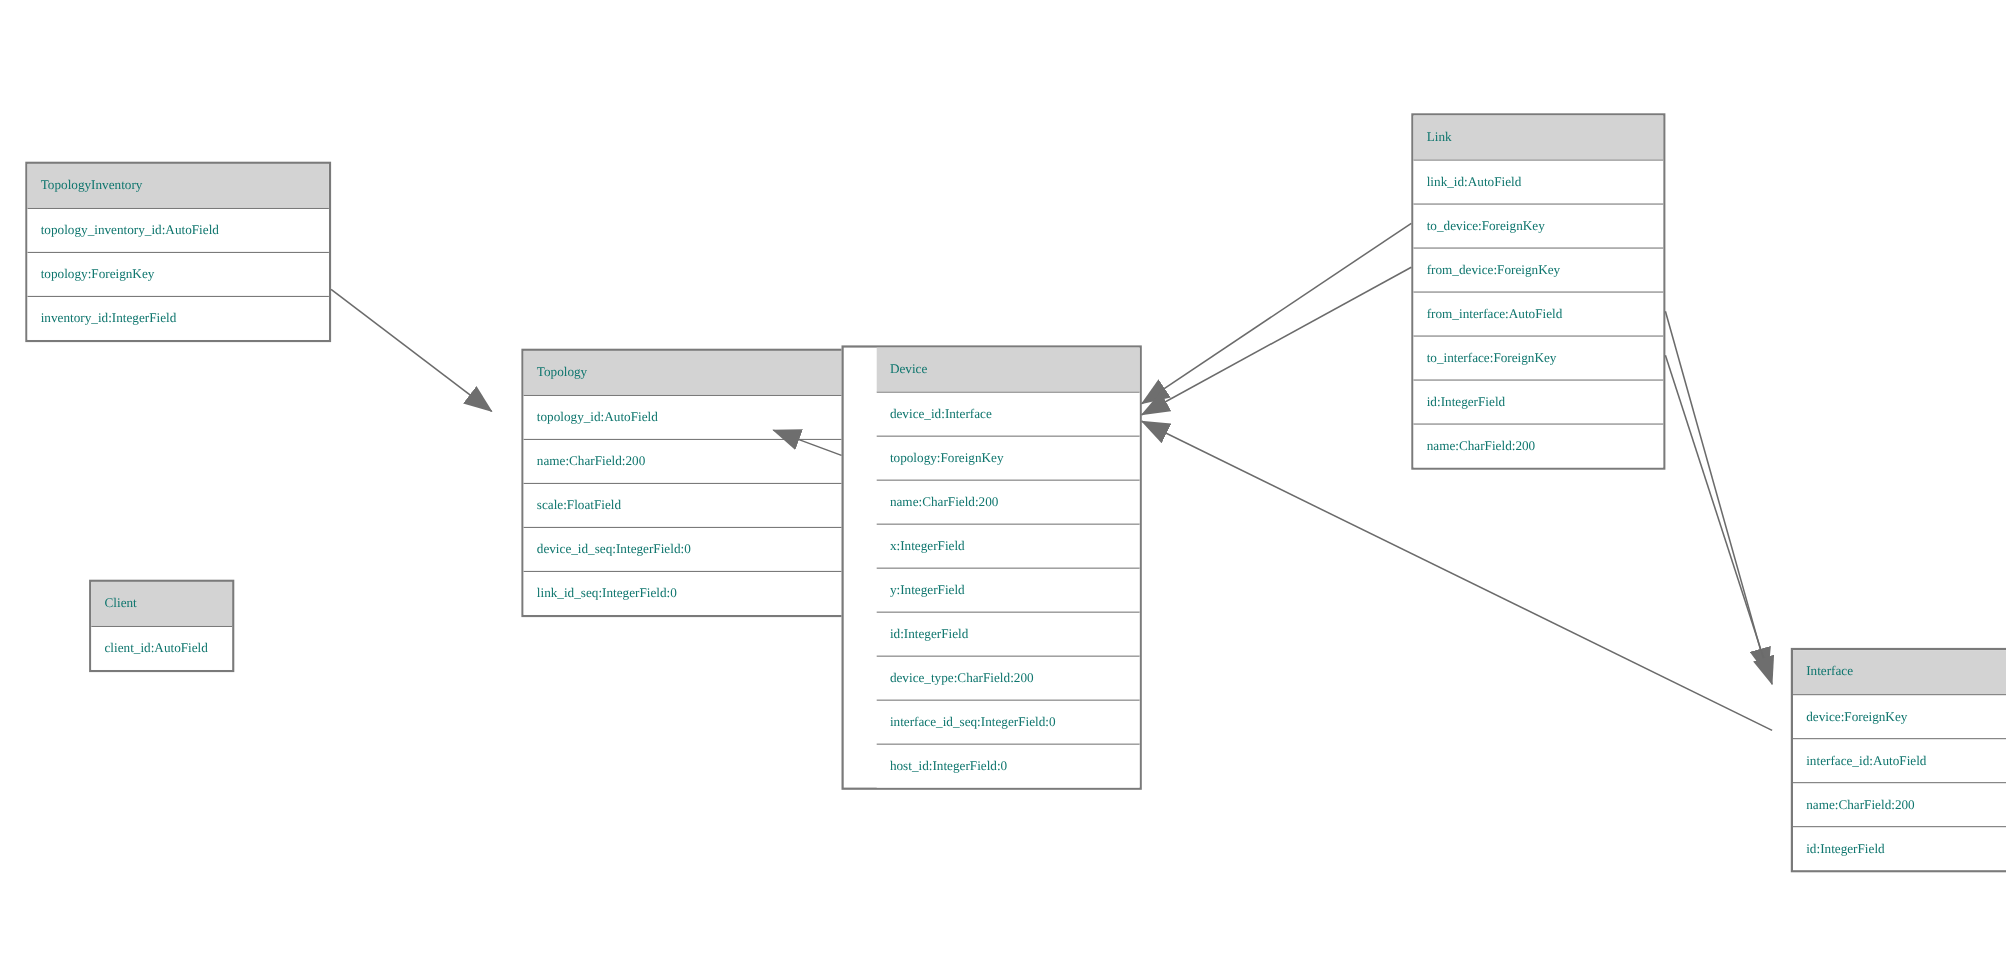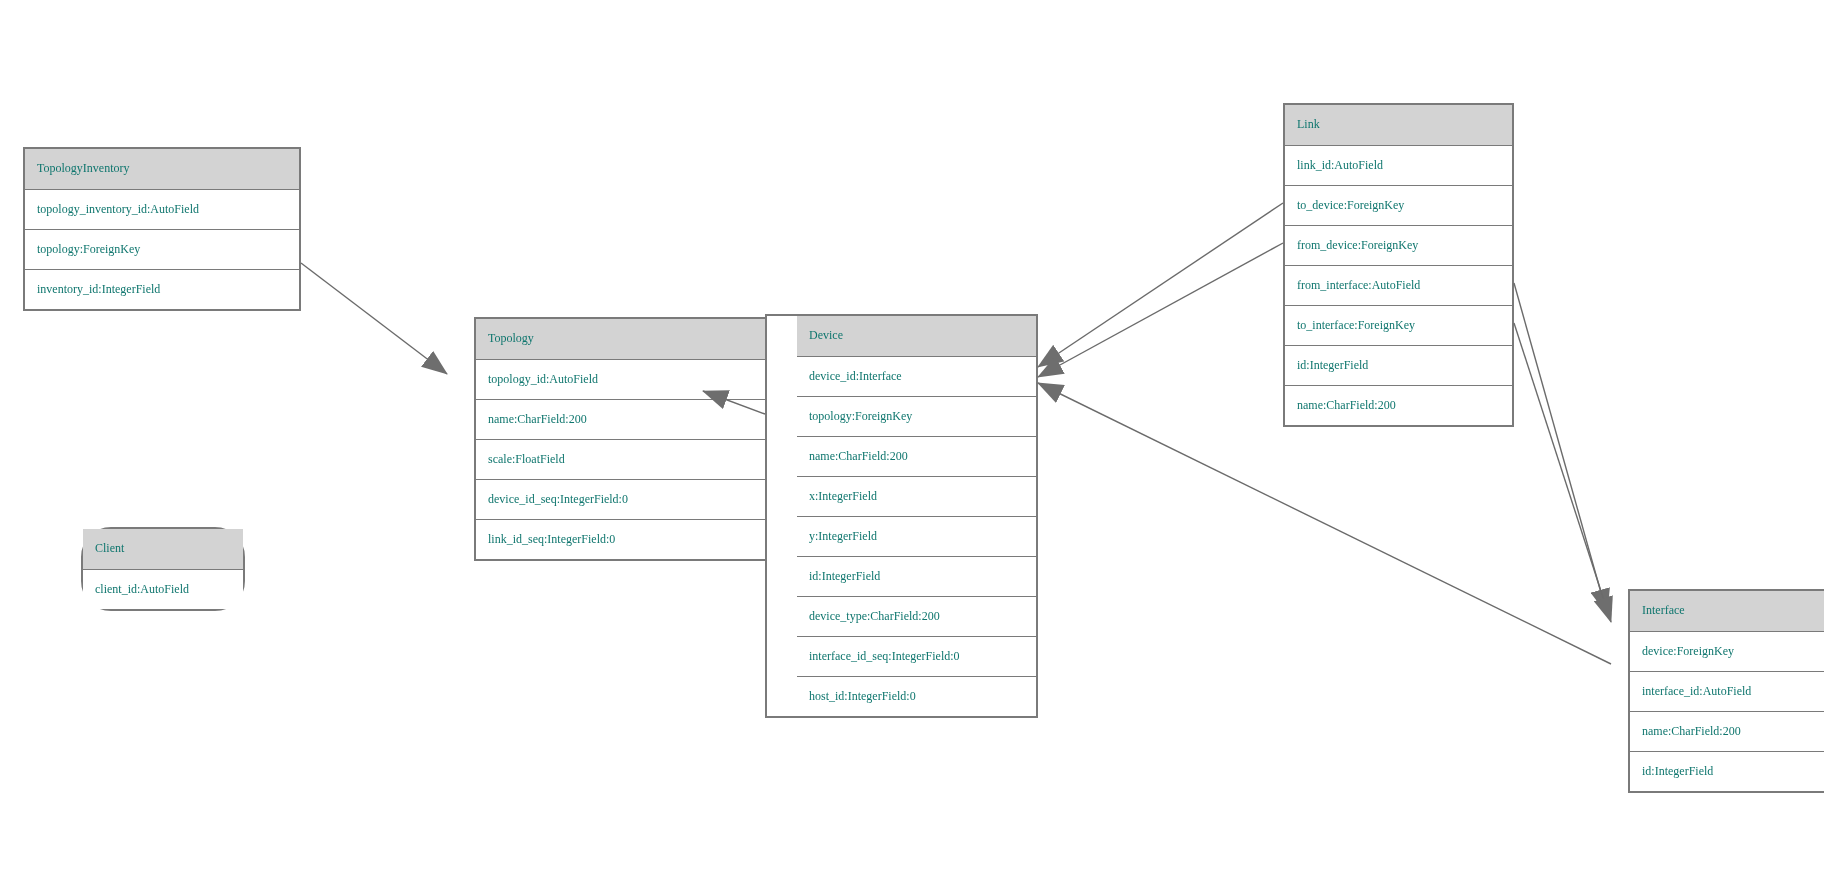"Client" div.entity { border-radius: 30px -> none; width: 164px -> 132px }
